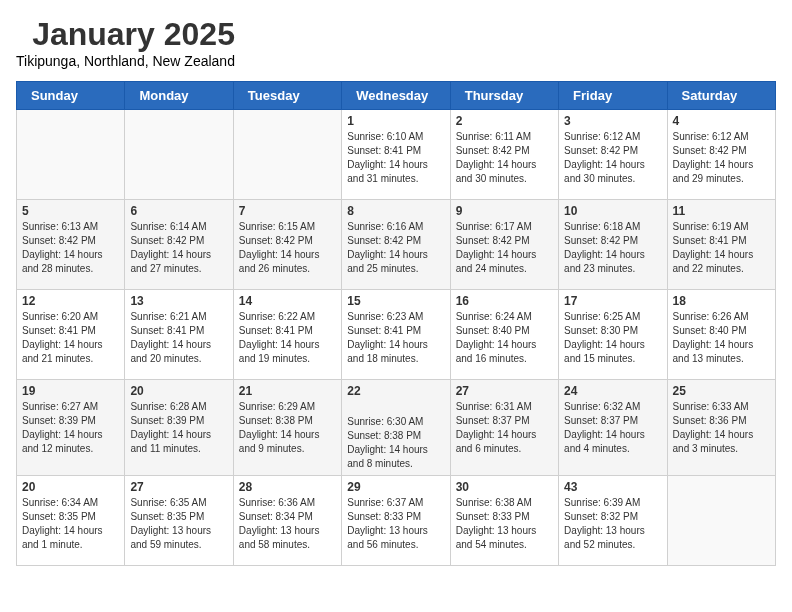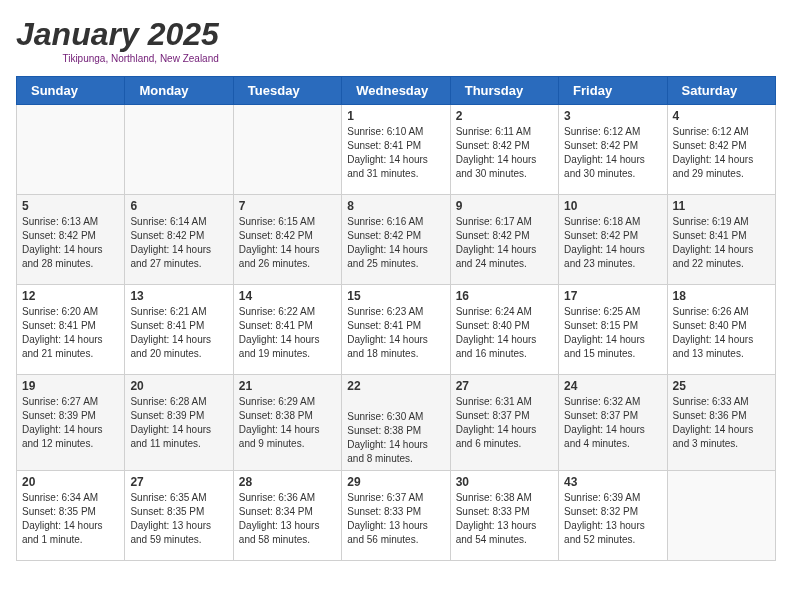"January 2025" .month-title { font-style: italic -> none }
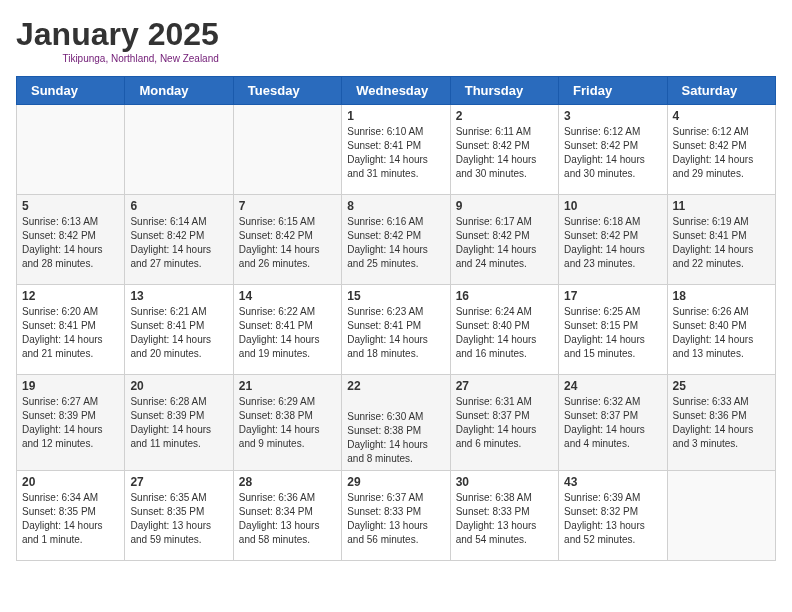"Tikipunga, Northland, New Zealand" .location { color: #701a75 -> #000000; font-size: 10px -> 14px }
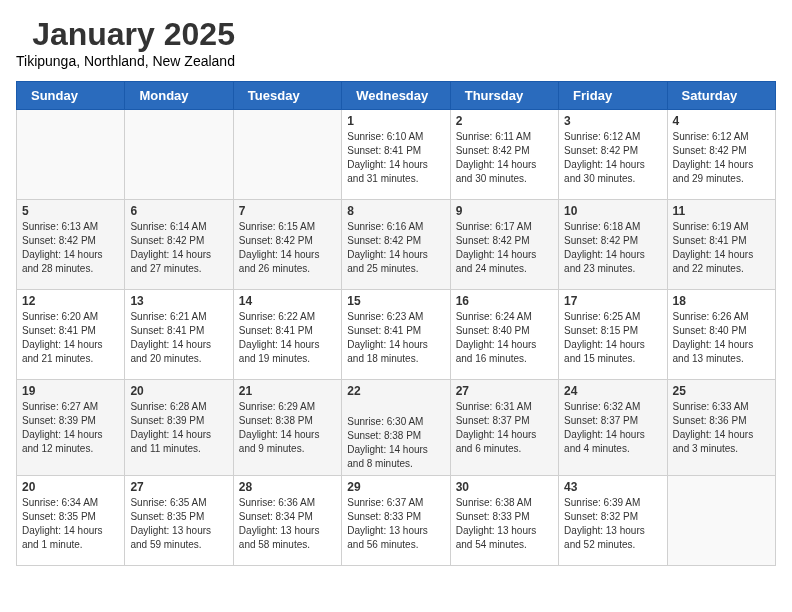"Sunrise: 6:25 AM" div.day-info { text: 8:15 -> 8:30 }
